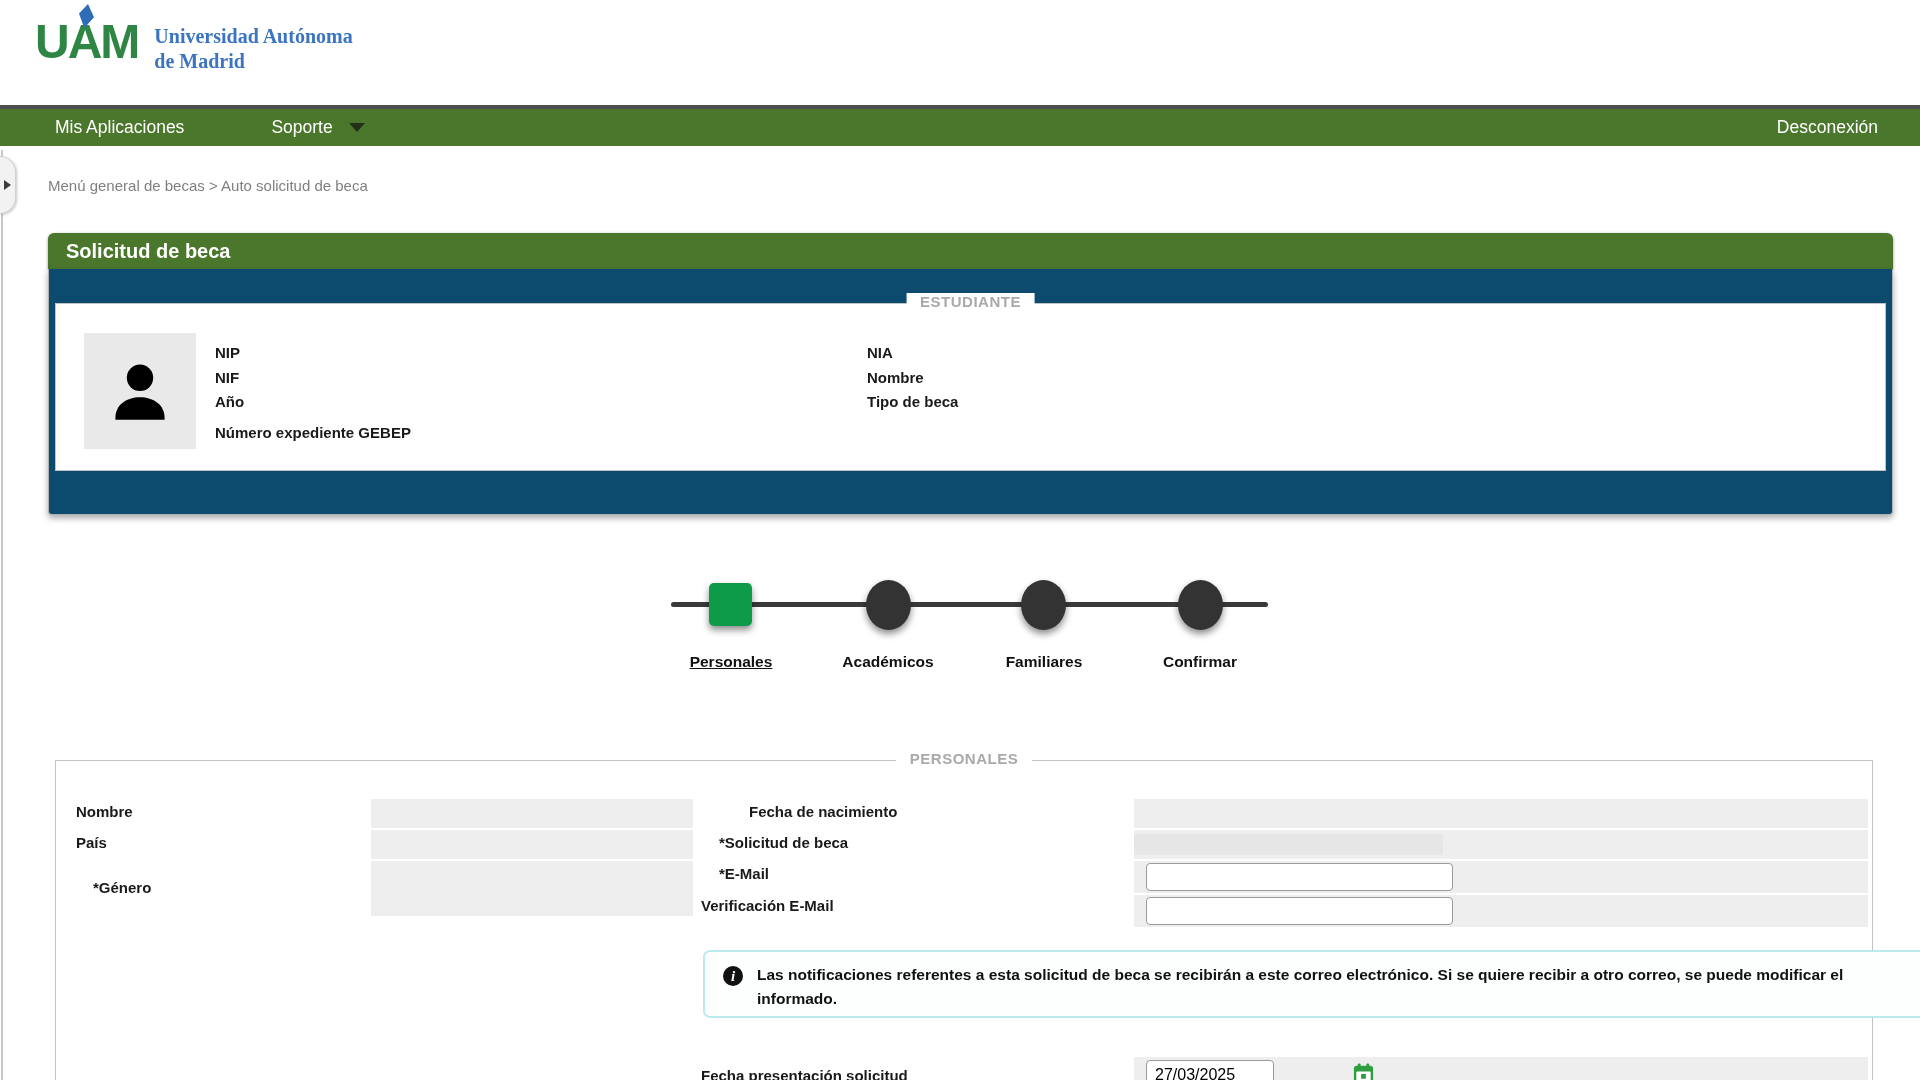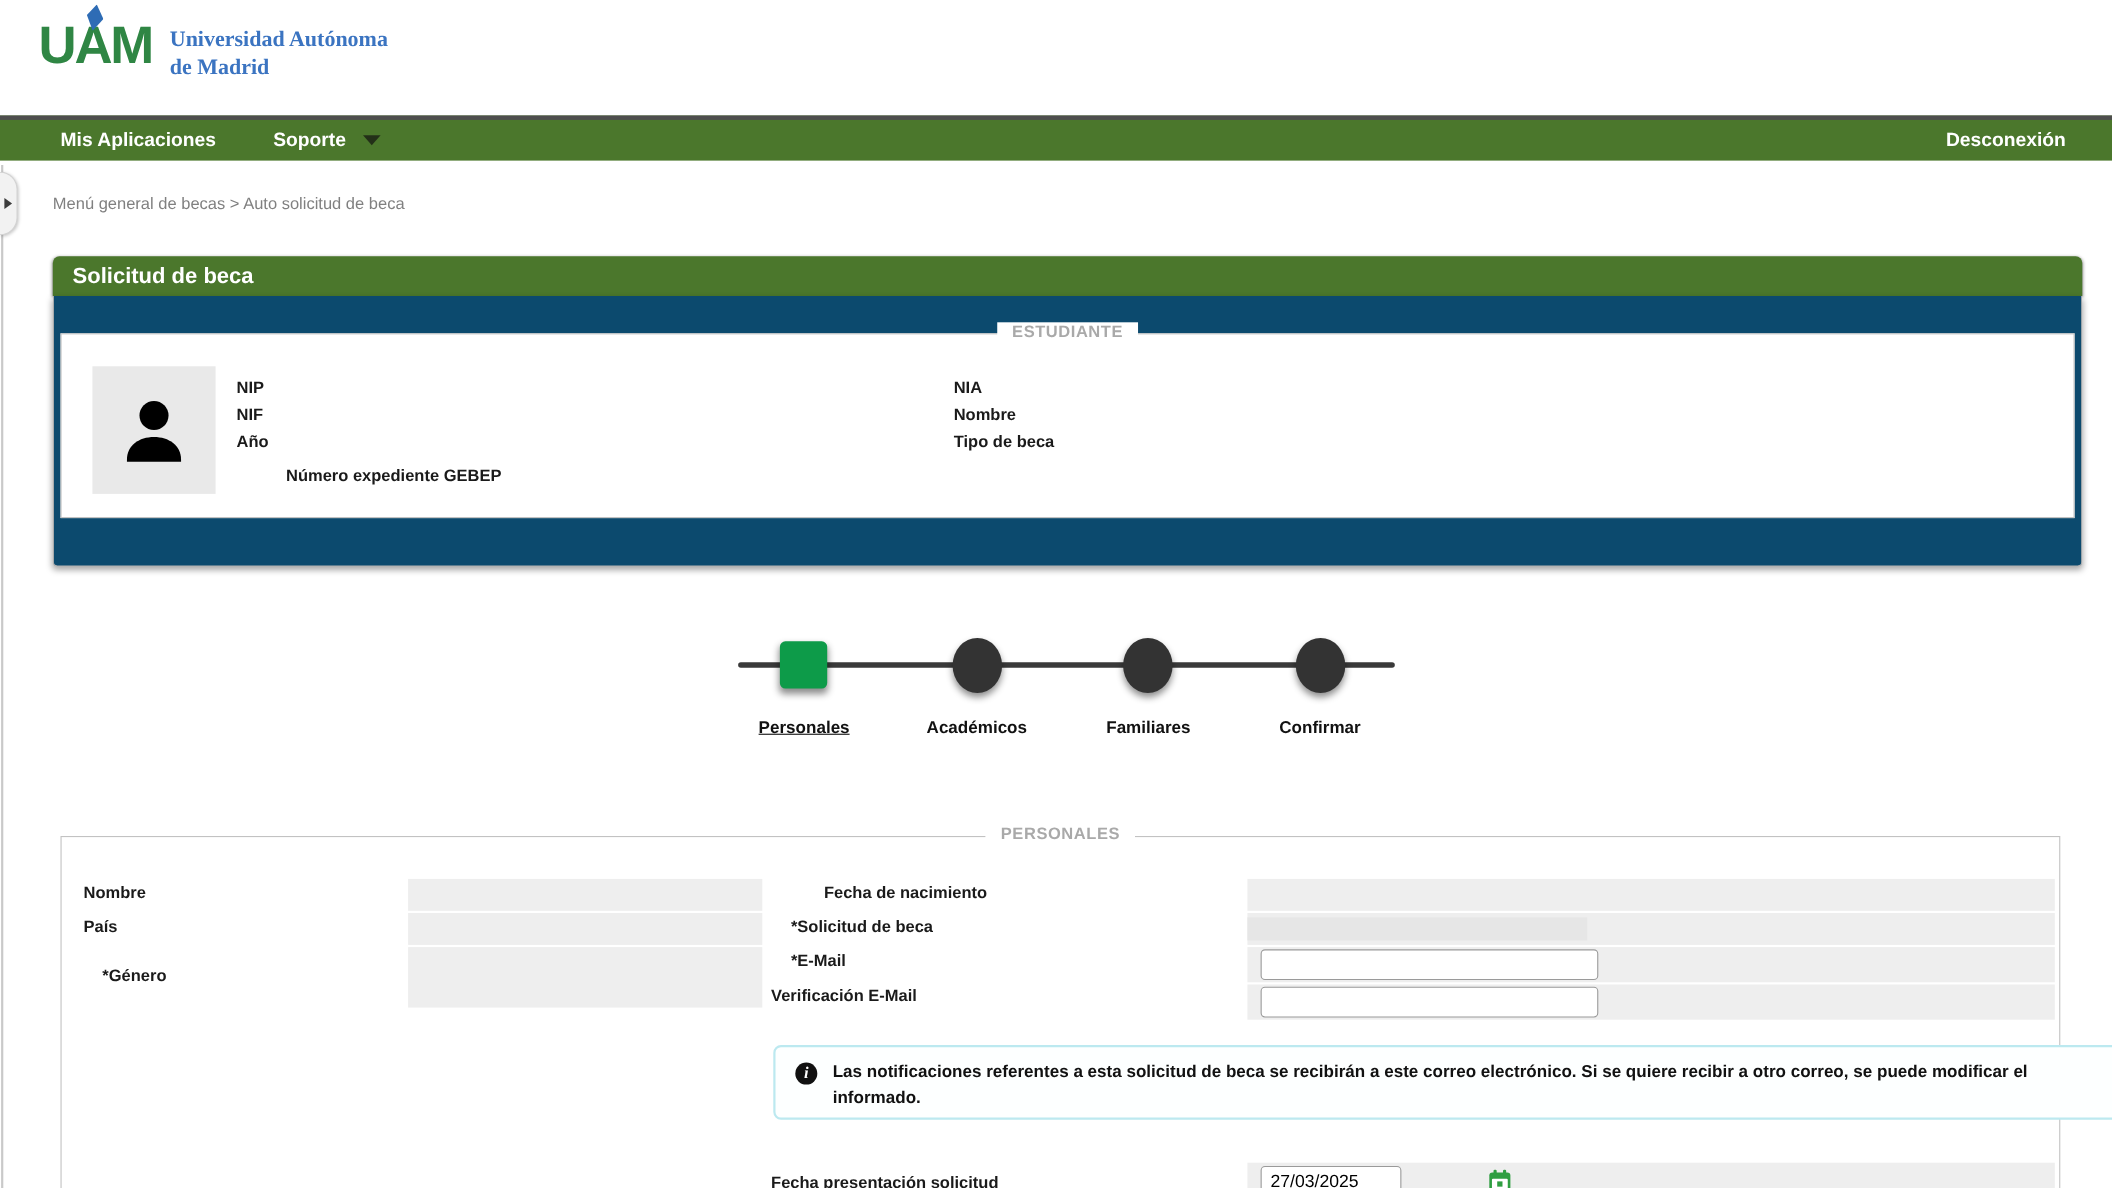"Mis Aplicaciones" .navbar { font-weight: bold -> normal }
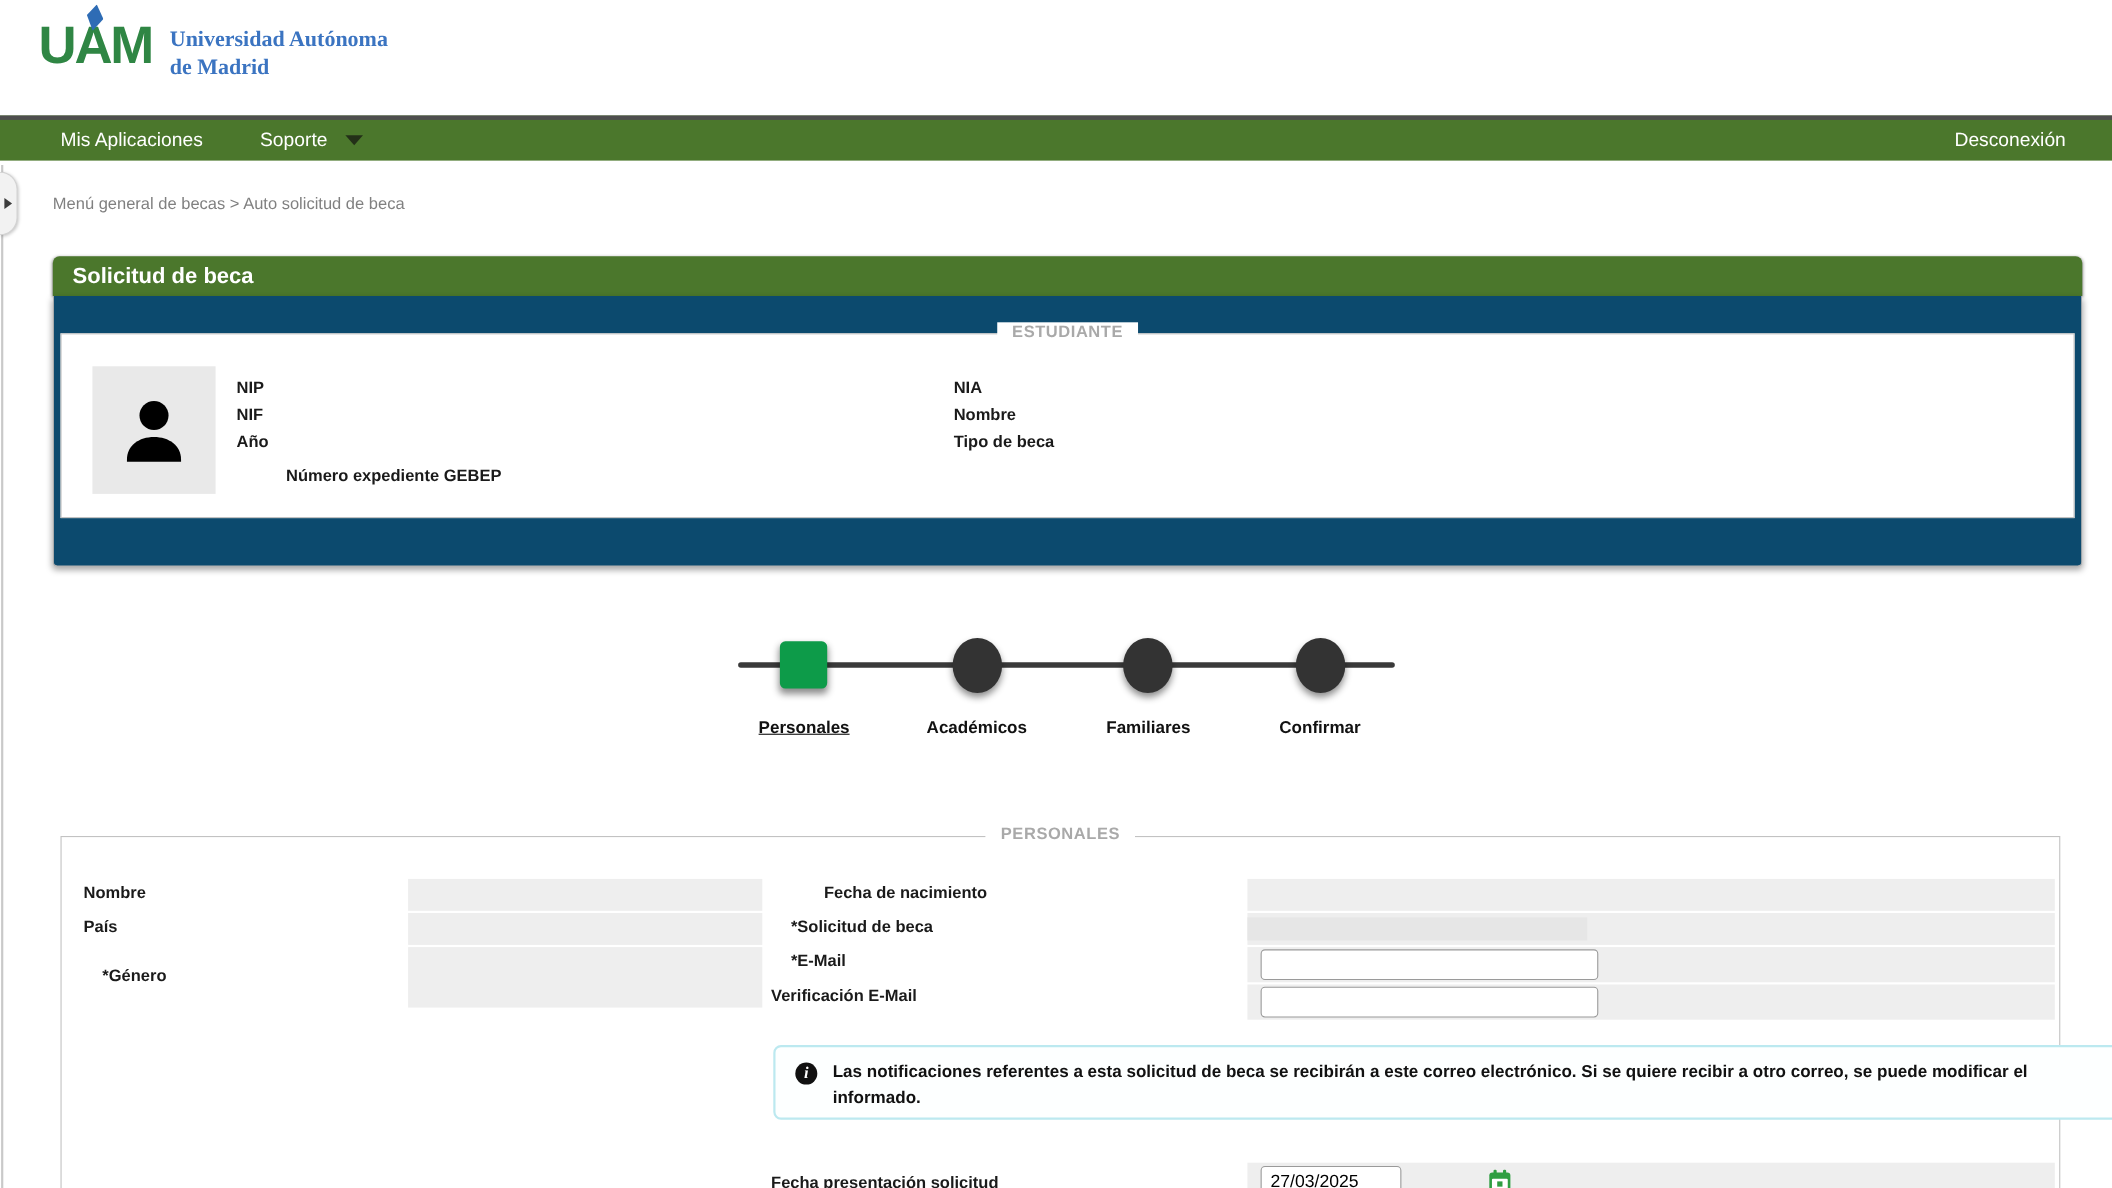"Soporte" .nav-soporte { margin-left: 52px -> 87px }
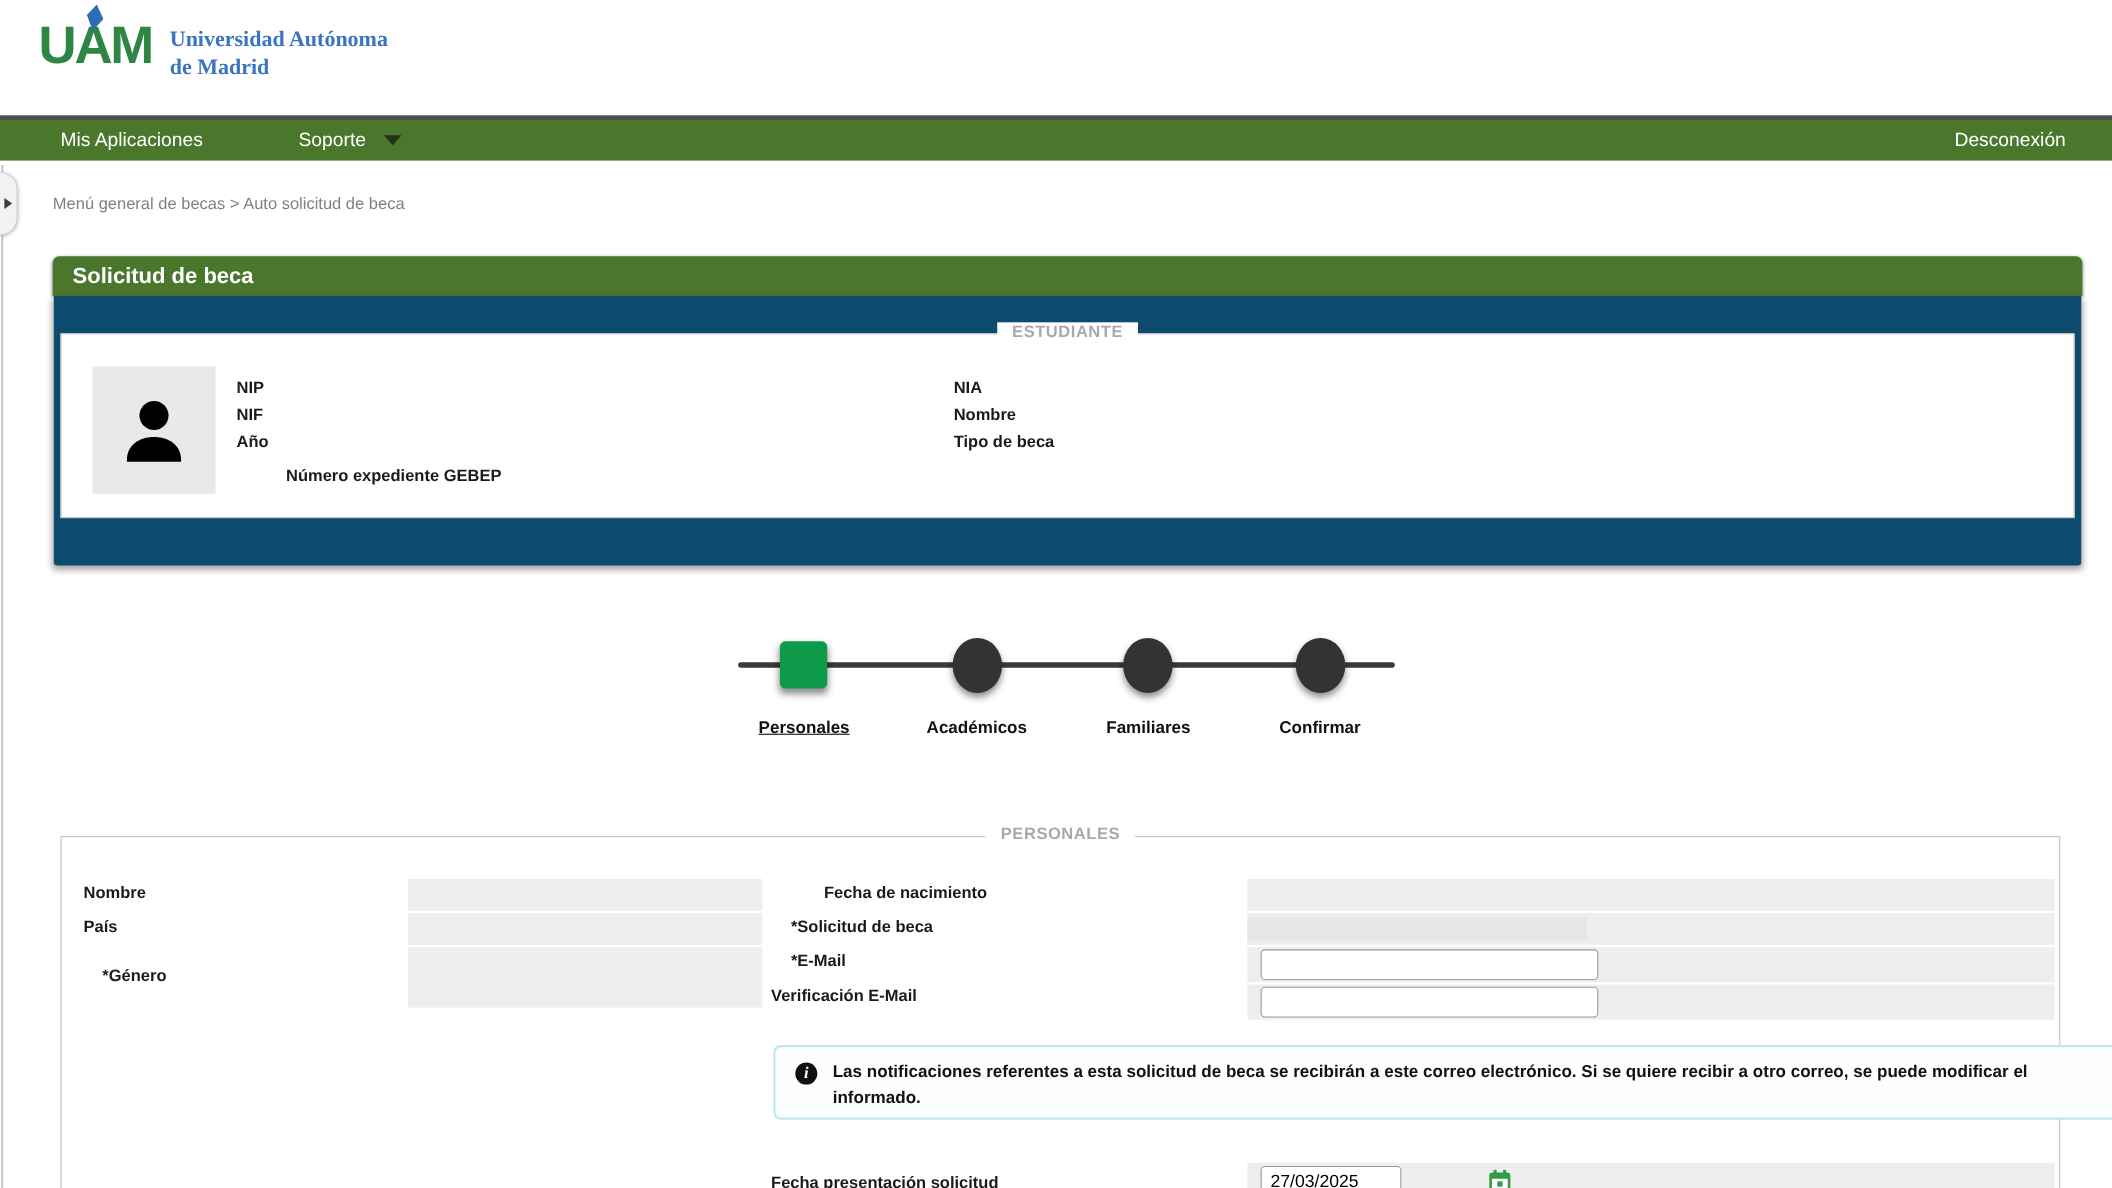"Número expediente GEBEP" span.field-label { margin-left: 45px -> none }
